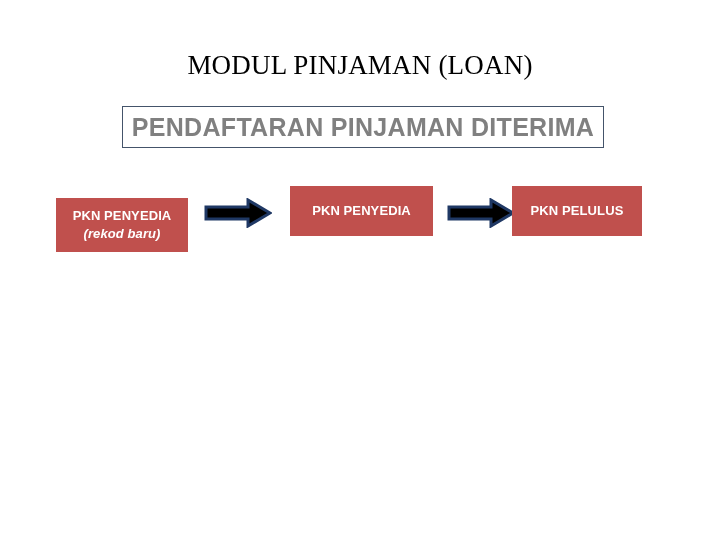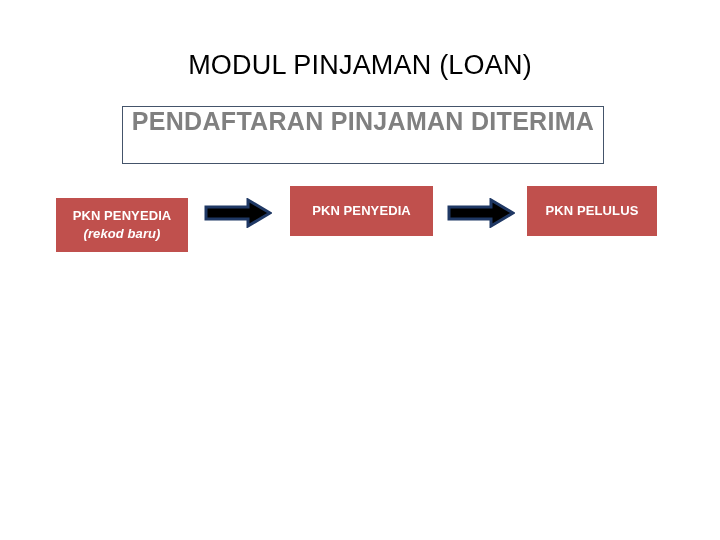"MODUL PINJAMAN (LOAN)" .slide-title { font-family: none -> Liberation Serif, serif }
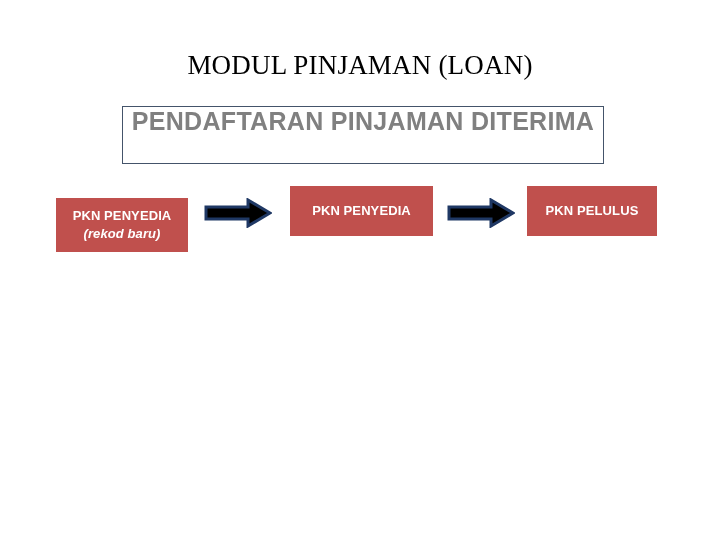"PENDAFTARAN PINJAMAN DITERIMA" .subtitle-box { align-items: none -> center; height: 58px -> 42px }
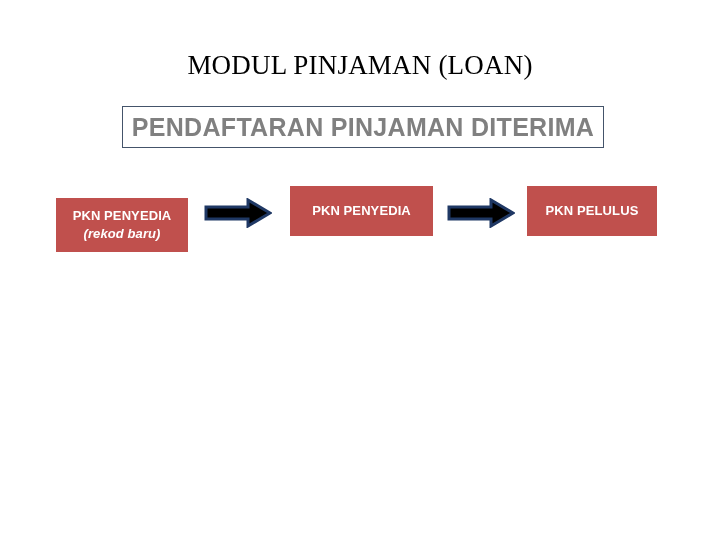"PKN PELULUS" #node-pelulus { left: 527px -> 512px }
